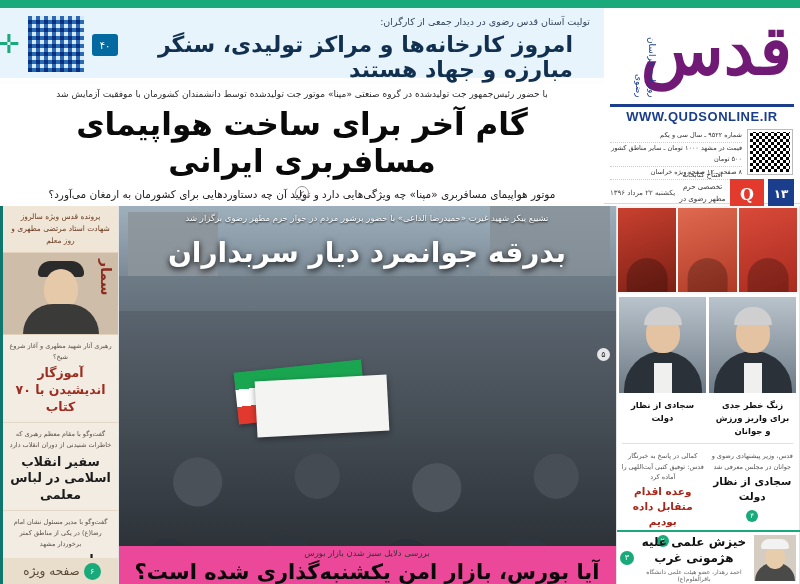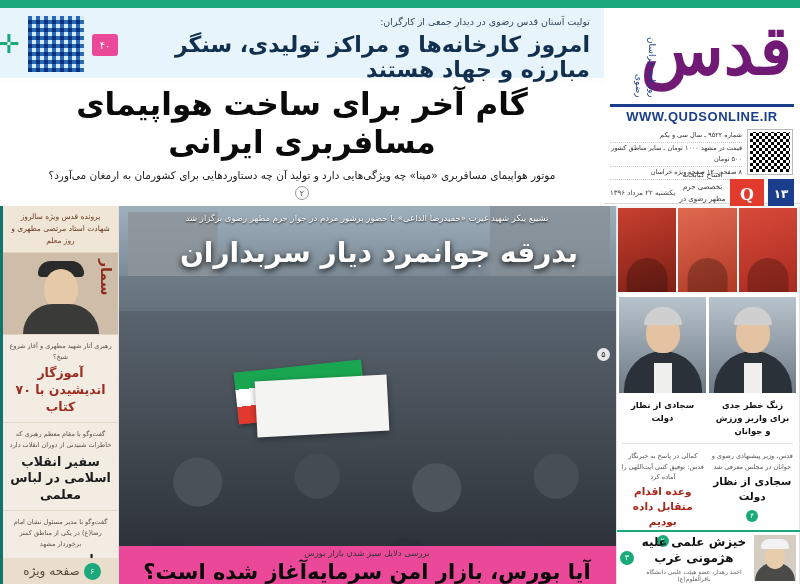"۴۰" .banner-badge { background: #ec4899 -> #0369a1 }
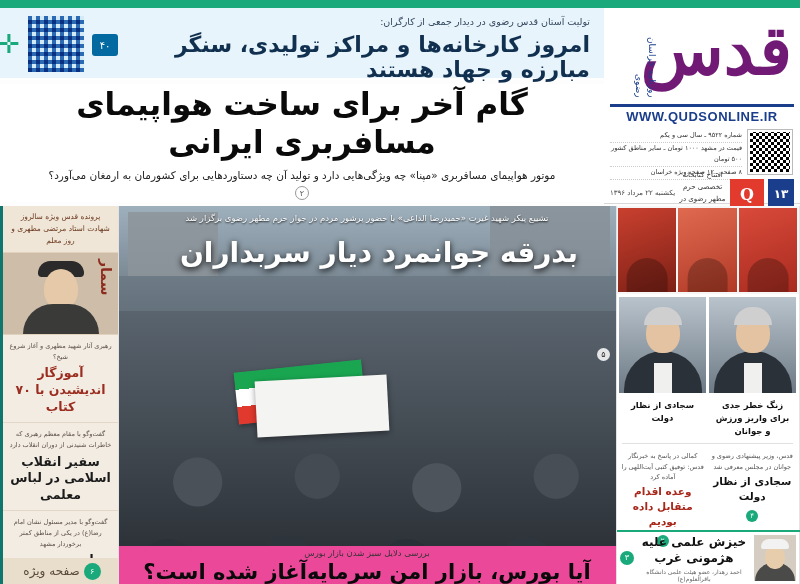"امروز کارخانه‌ها و مراکز تولیدی،" .banner-head { right: 14px -> 31px }
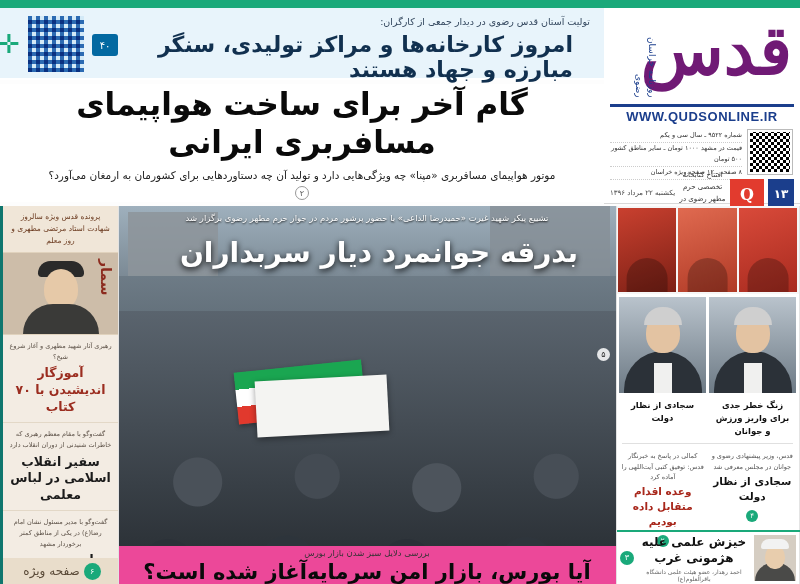"با حضور رئیس‌جمهور جت تولیدشده" div.lead-kicker { html: none -> <div>با حضور رئیس‌جمهور جت تولیدشده در گروه صنعتی «مپنا» موتور جت تولیدشده توسط دانشمندان کشورمان با موفقیت آزمایش شد</div> }
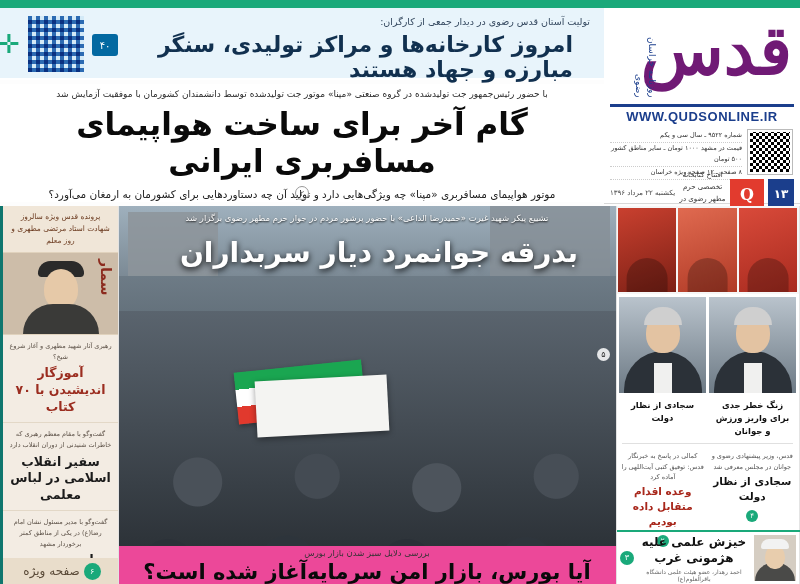"بدرقه جوانمرد دیار سربداران" .photo-head { left: 12px -> 0 }
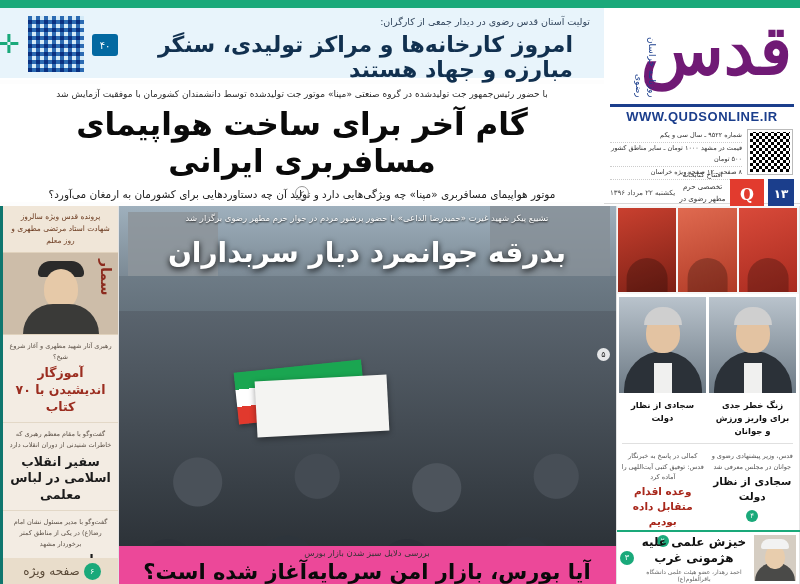"آیا بورس، بازار امن سرمایه‌آغاز" div.bs-head { text: سرمایه‌آغاز -> یکشنبه‌گذاری }
